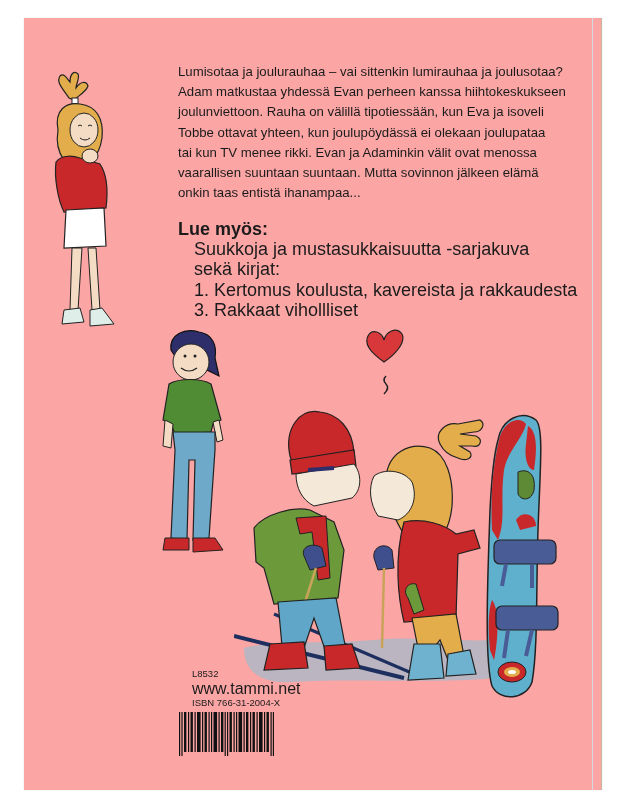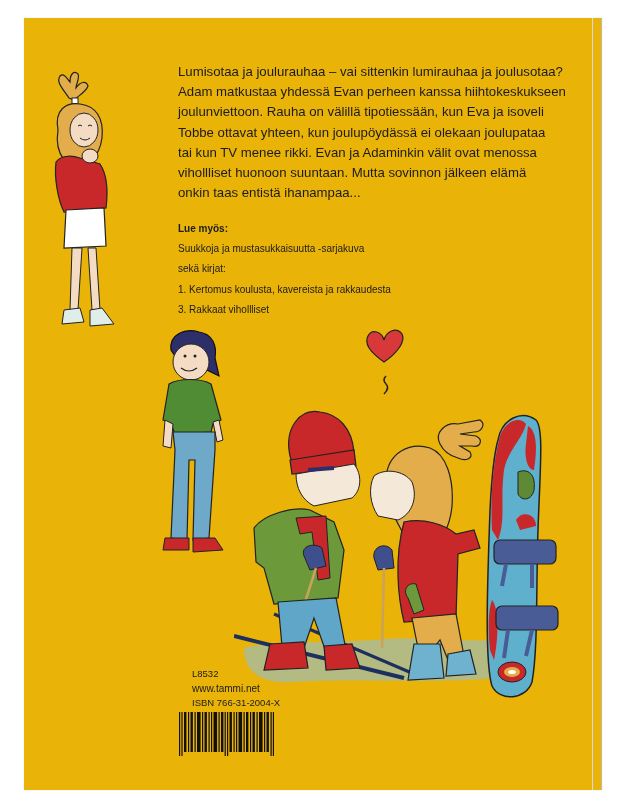"Lumisotaa ja joulurauhaa – vai" .cover { background: #eab308 -> #fca5a5 }
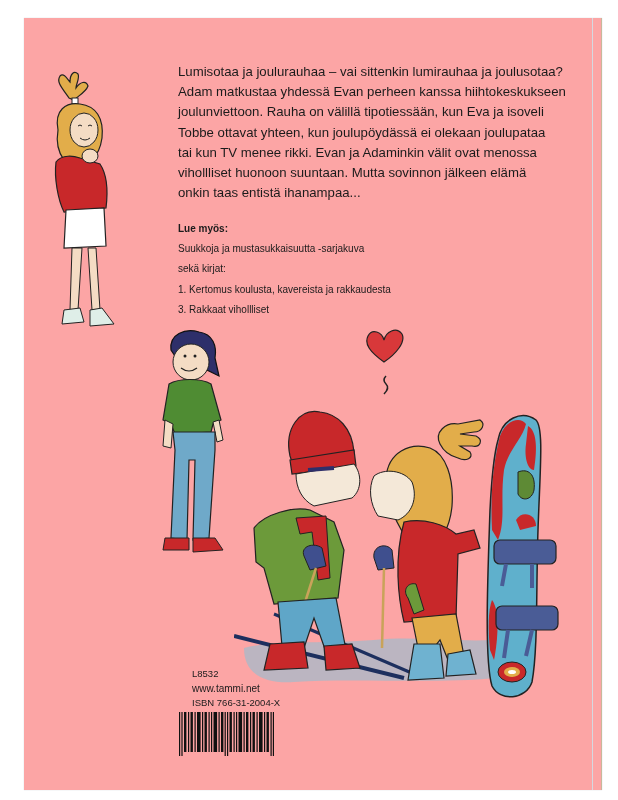"vihollliset huonoon suuntaan. Mutta" span.line { text: vihollliset huonoon -> vaarallisen suuntaan }
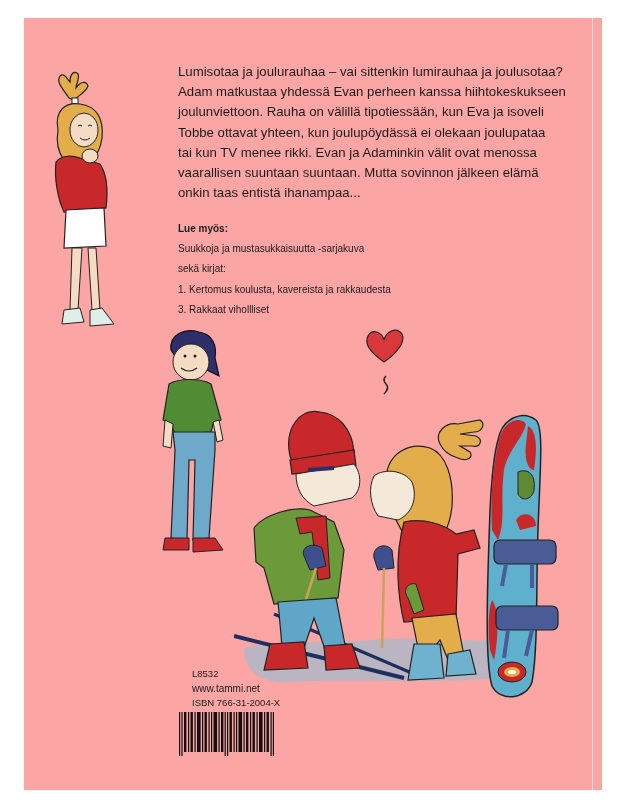"Lue myös:" .also { font-size: 10px -> 18px }
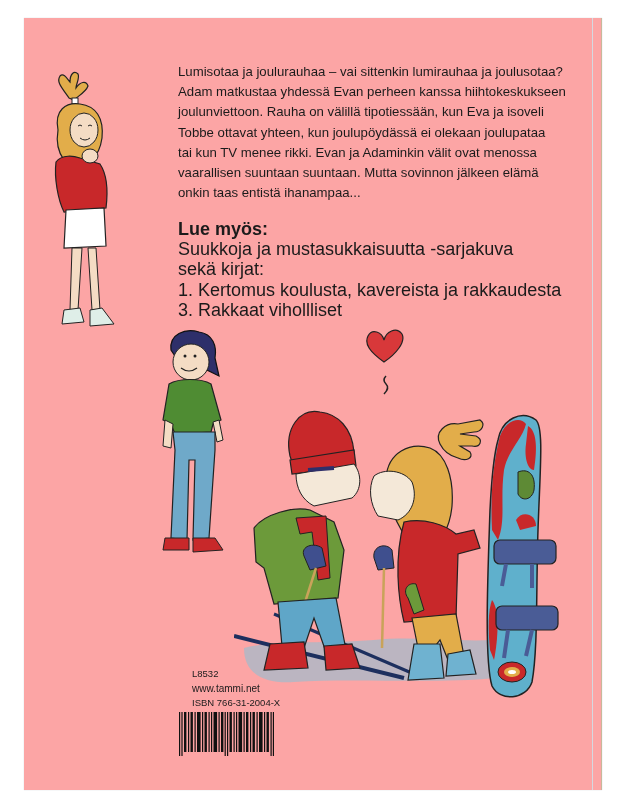"Suukkoja ja mustasukkaisuutta -sarjakuva" .also .line { margin-left: none -> 16px }
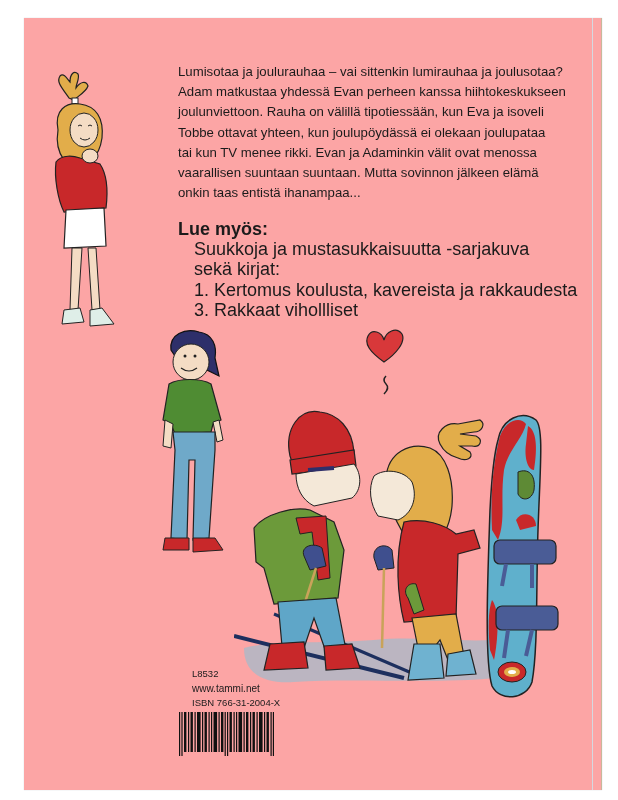"www.tammi.net" .meta .url { font-size: 10px -> 16px }
